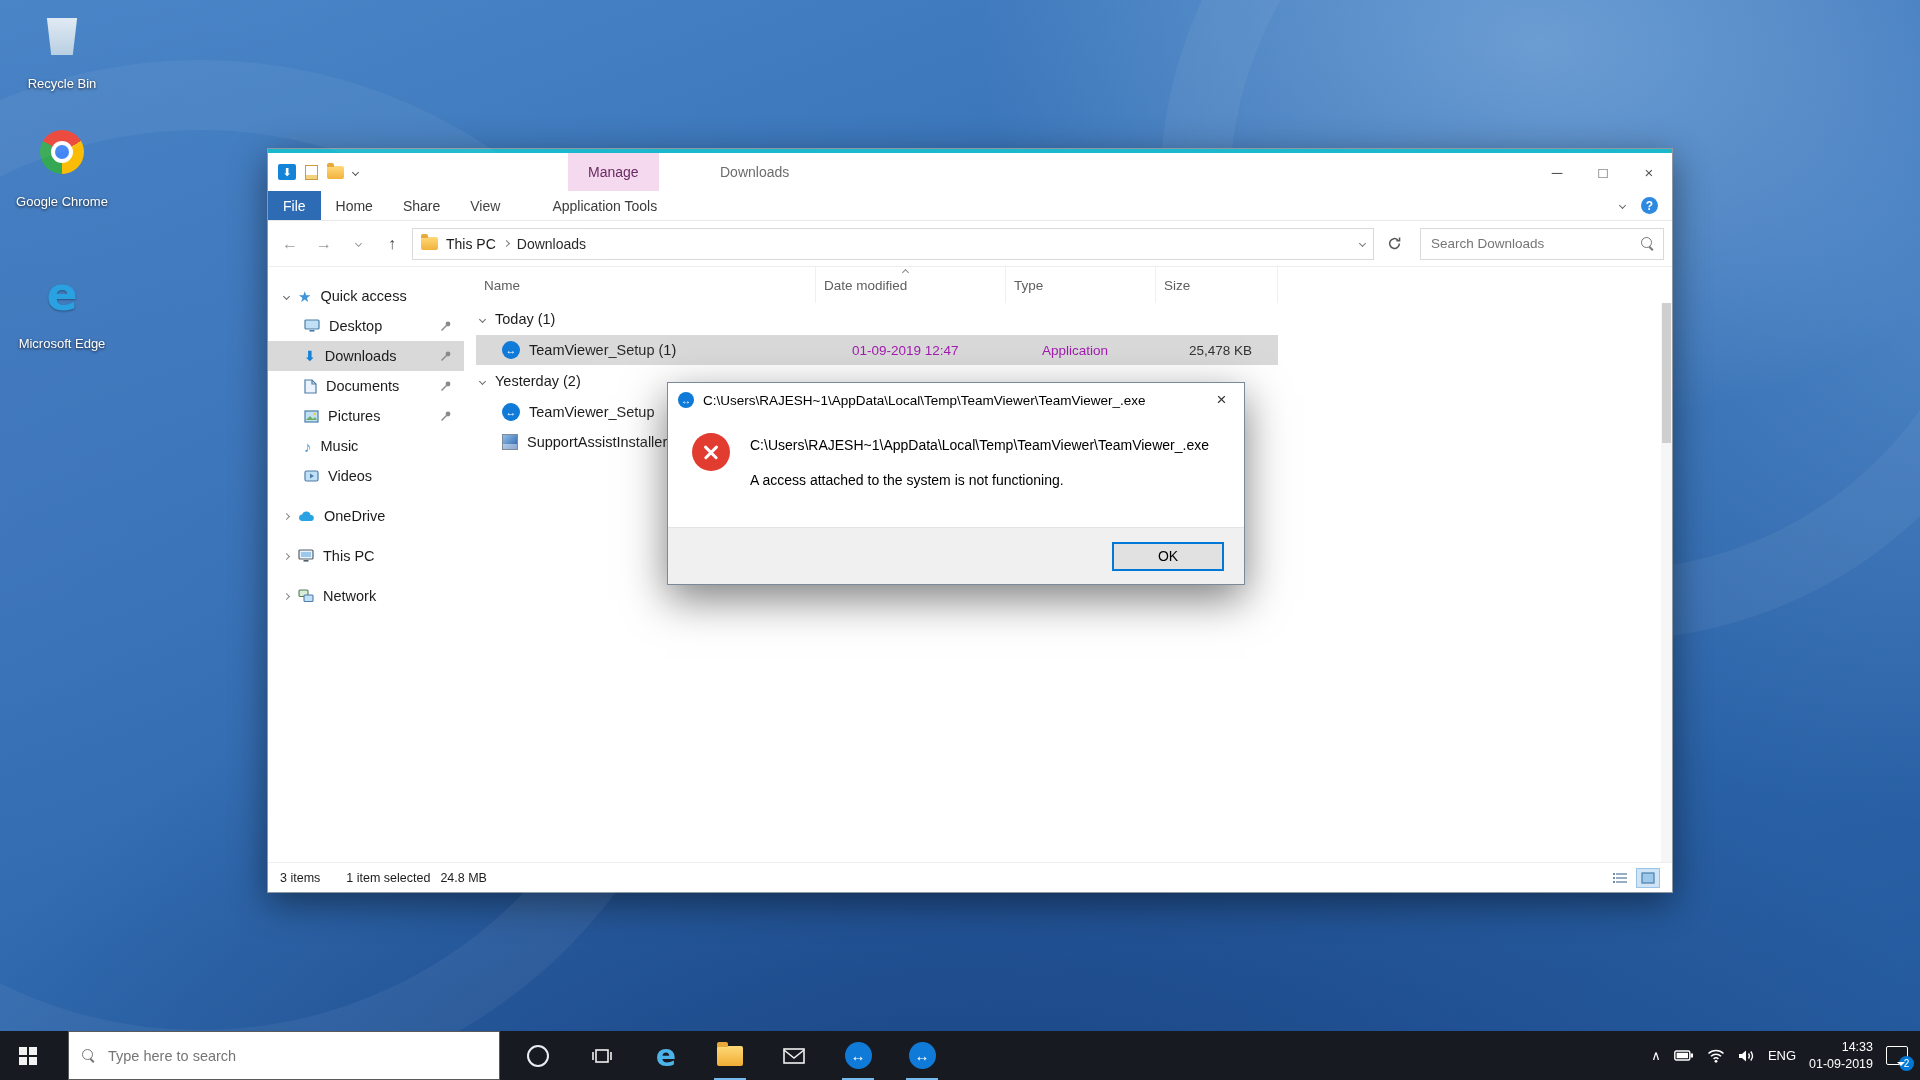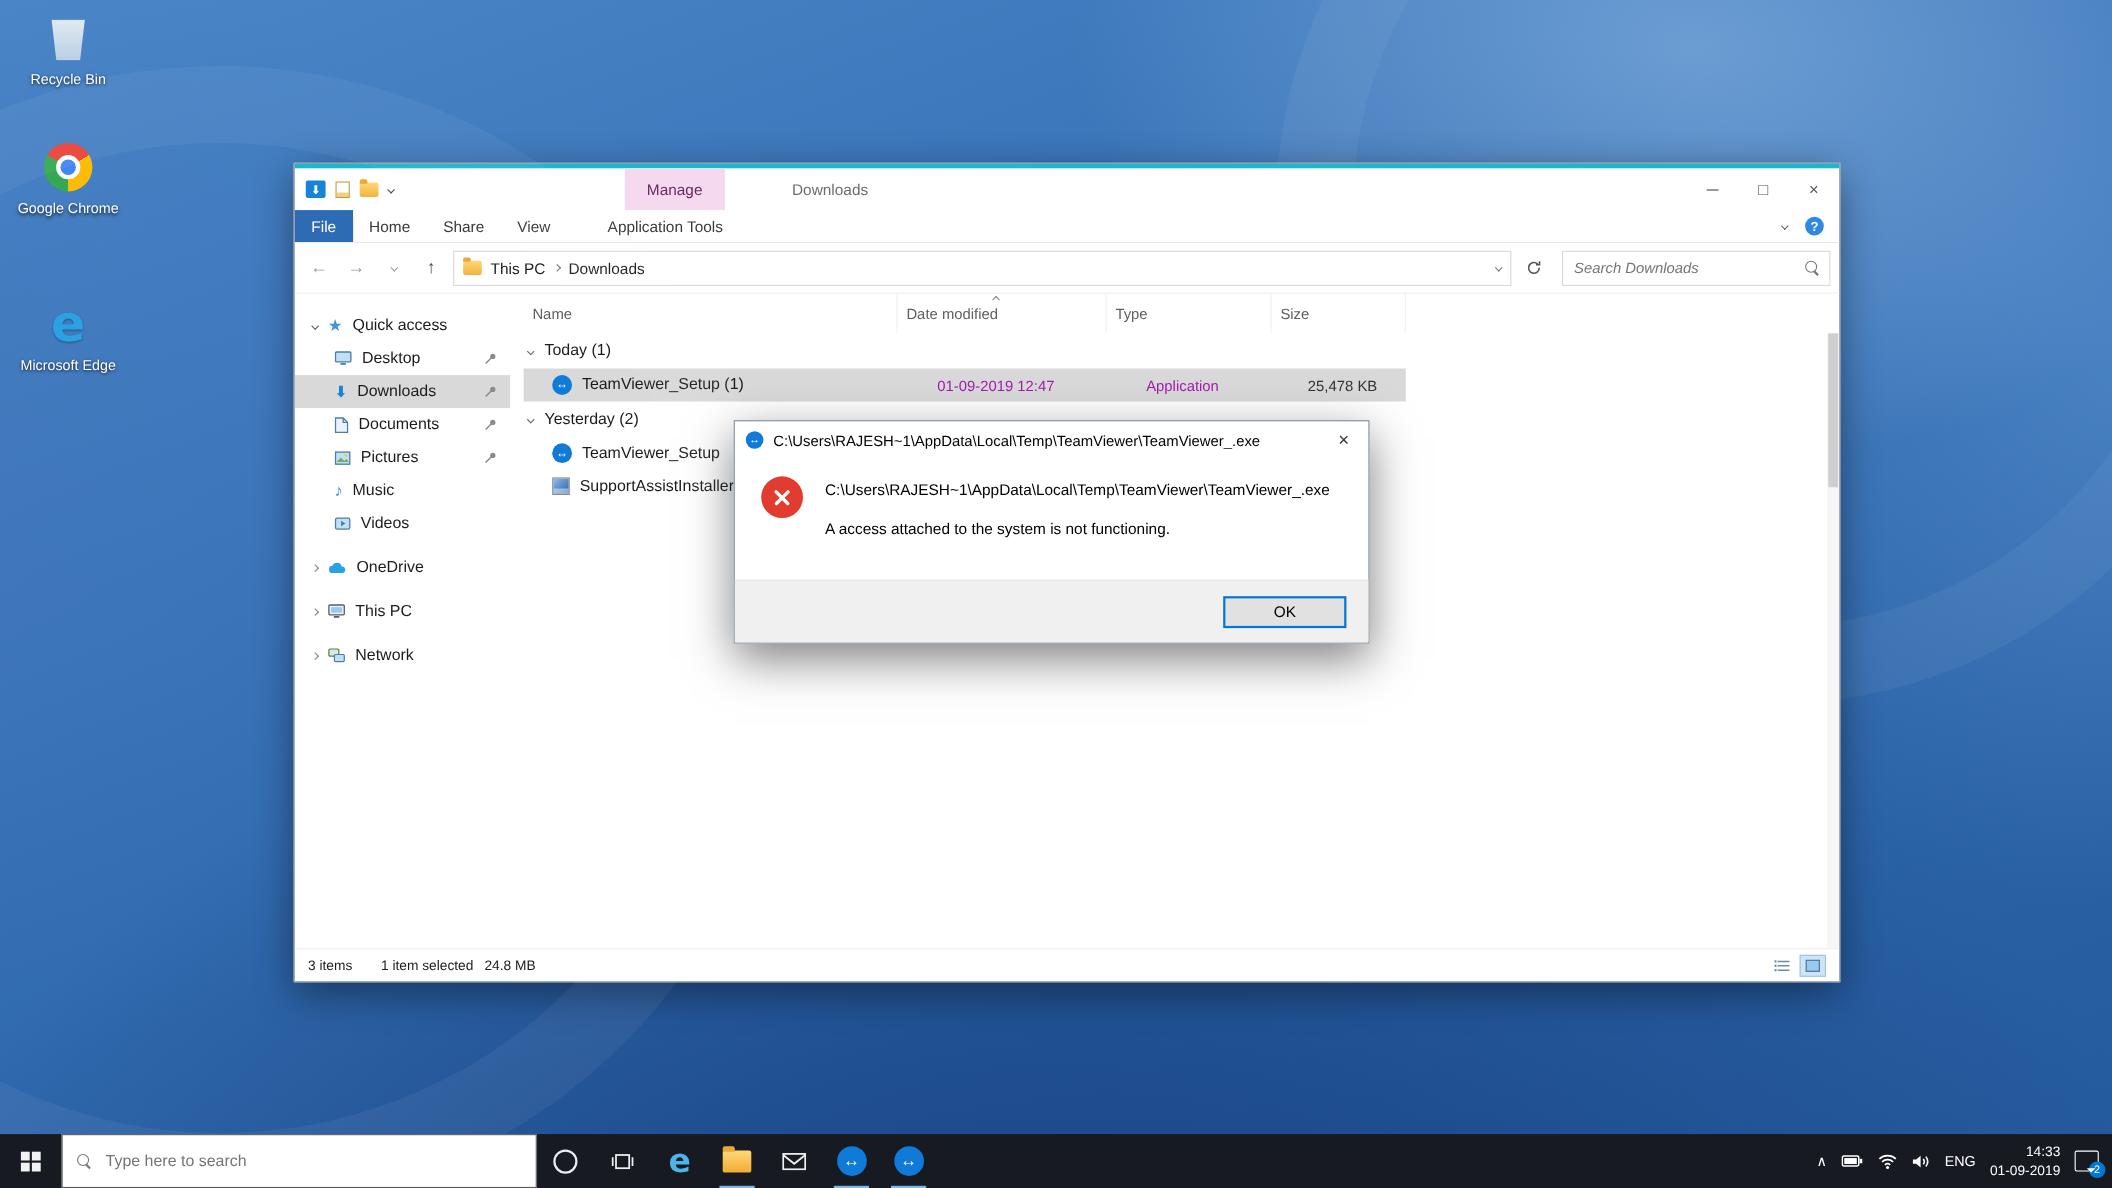"Recycle Bin" .dlabel { margin-top: 4px -> 16px }
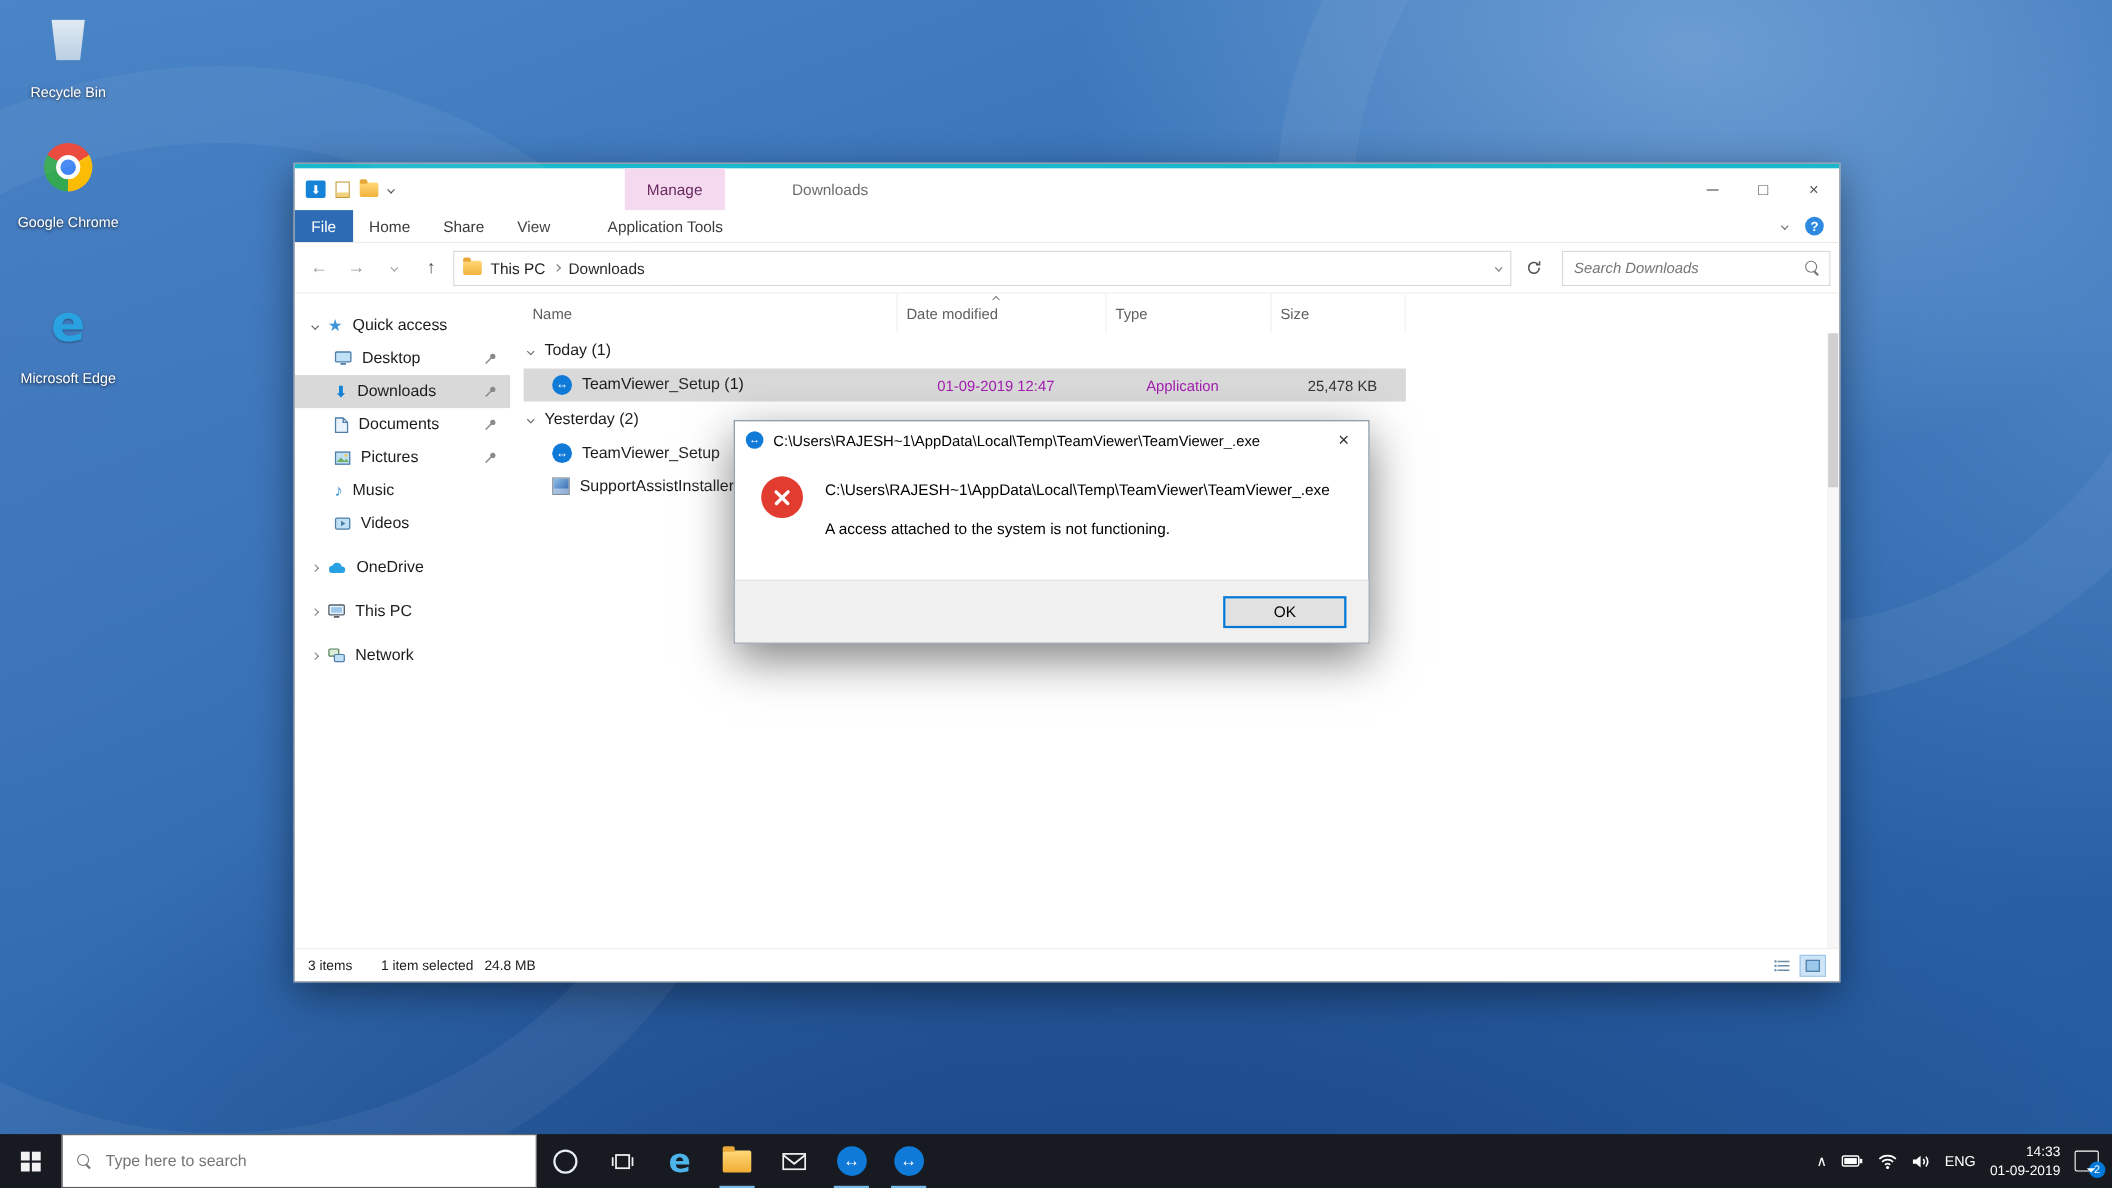"Search Downloads" .searchbox input { font-style: italic -> none }
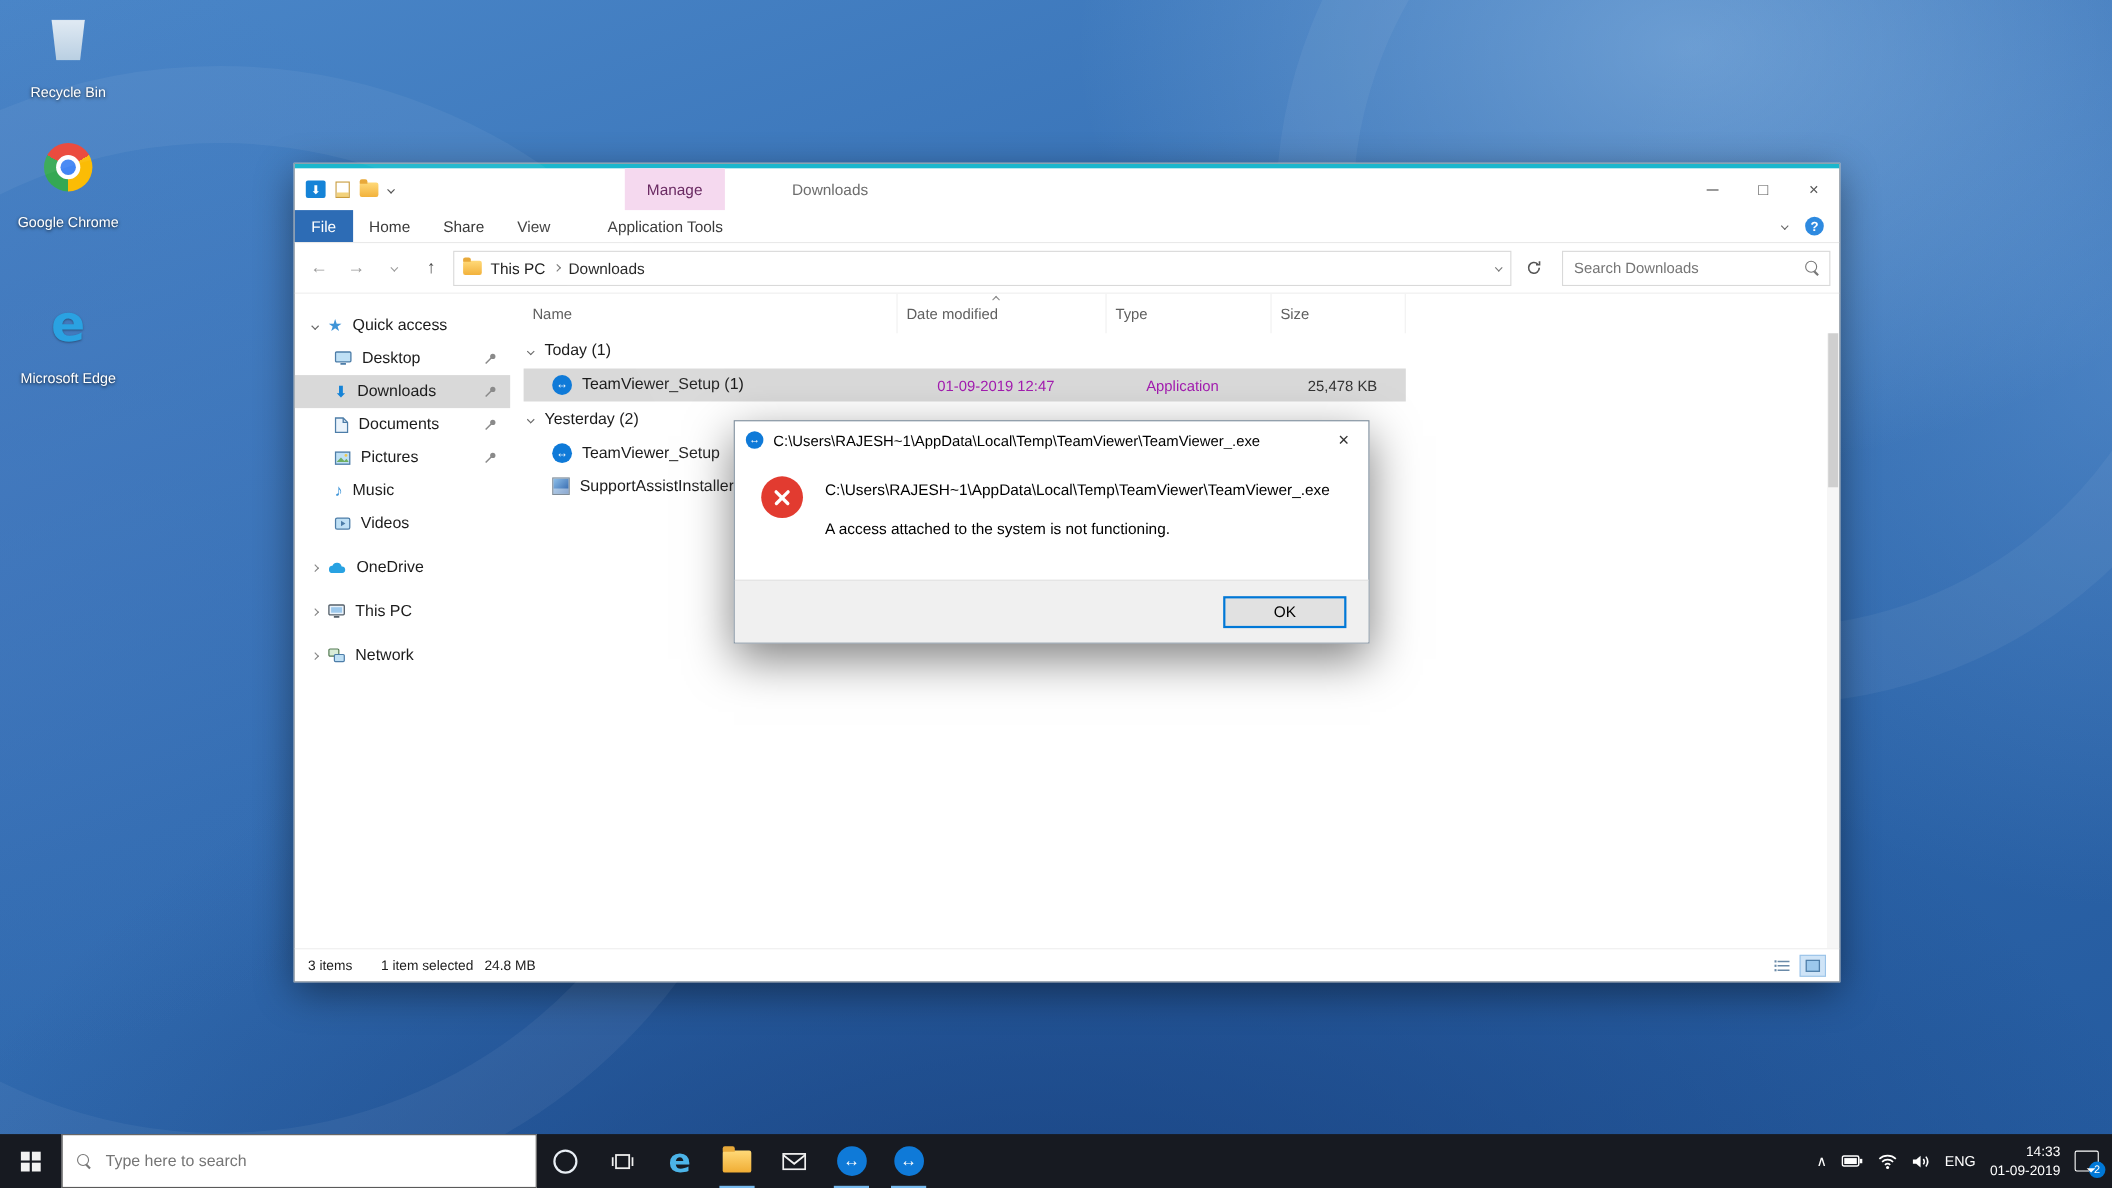"Type here to search" .taskbar { gap: none -> 12px }
